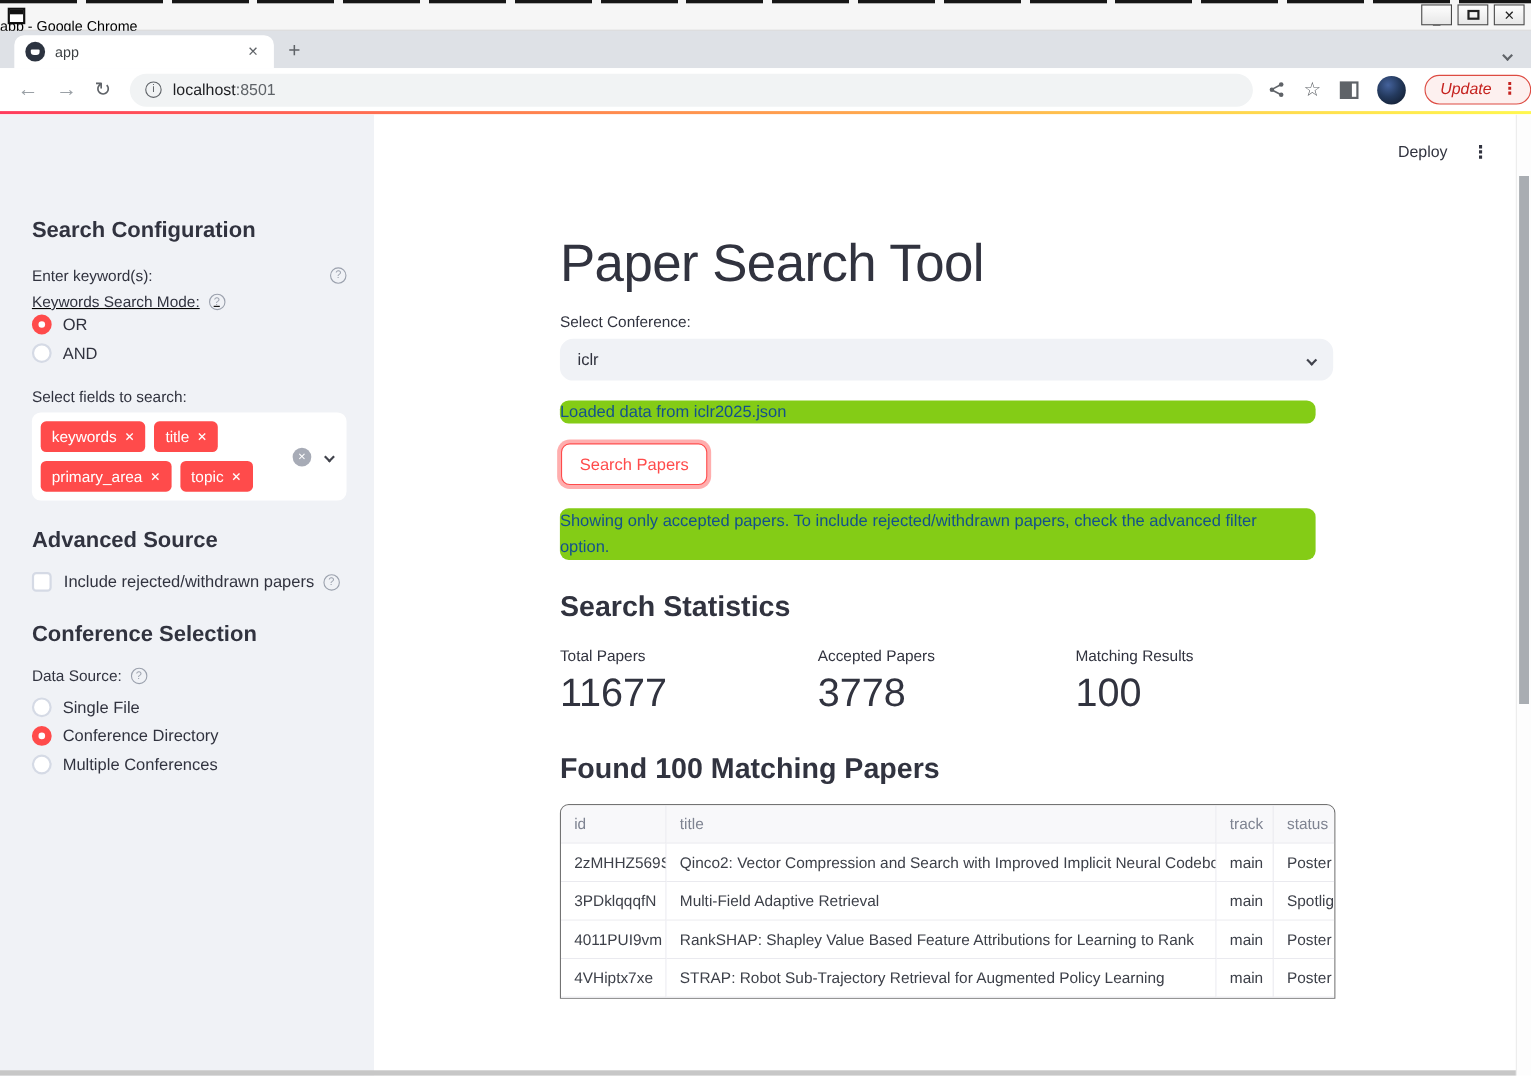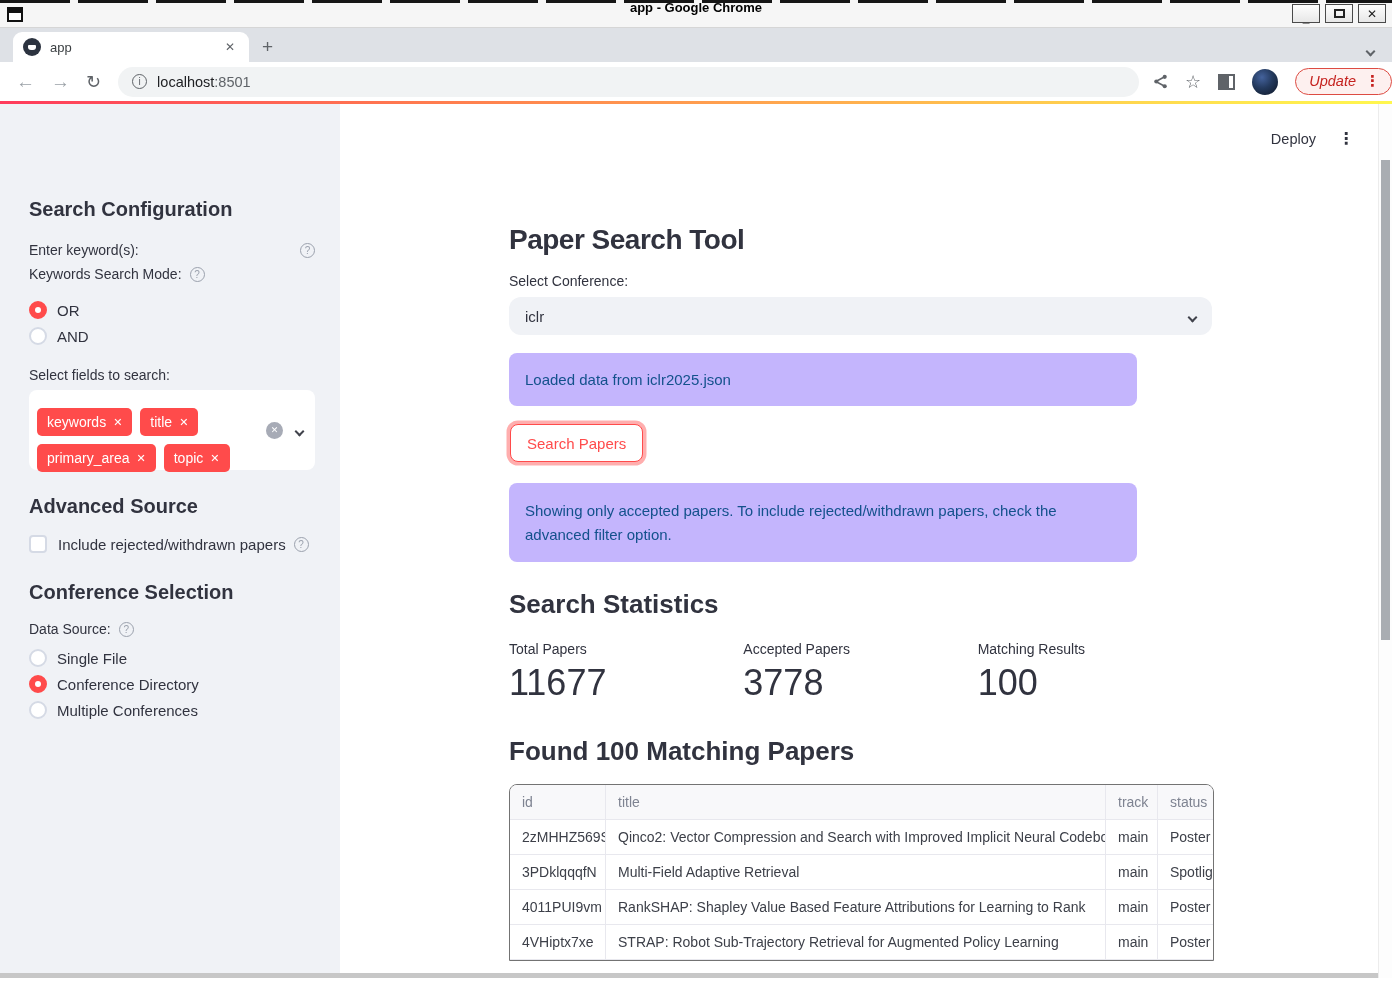"app - Google Chrome" .win-title { font-weight: bold -> normal; text-align: center -> left; top: 0 -> 16px }
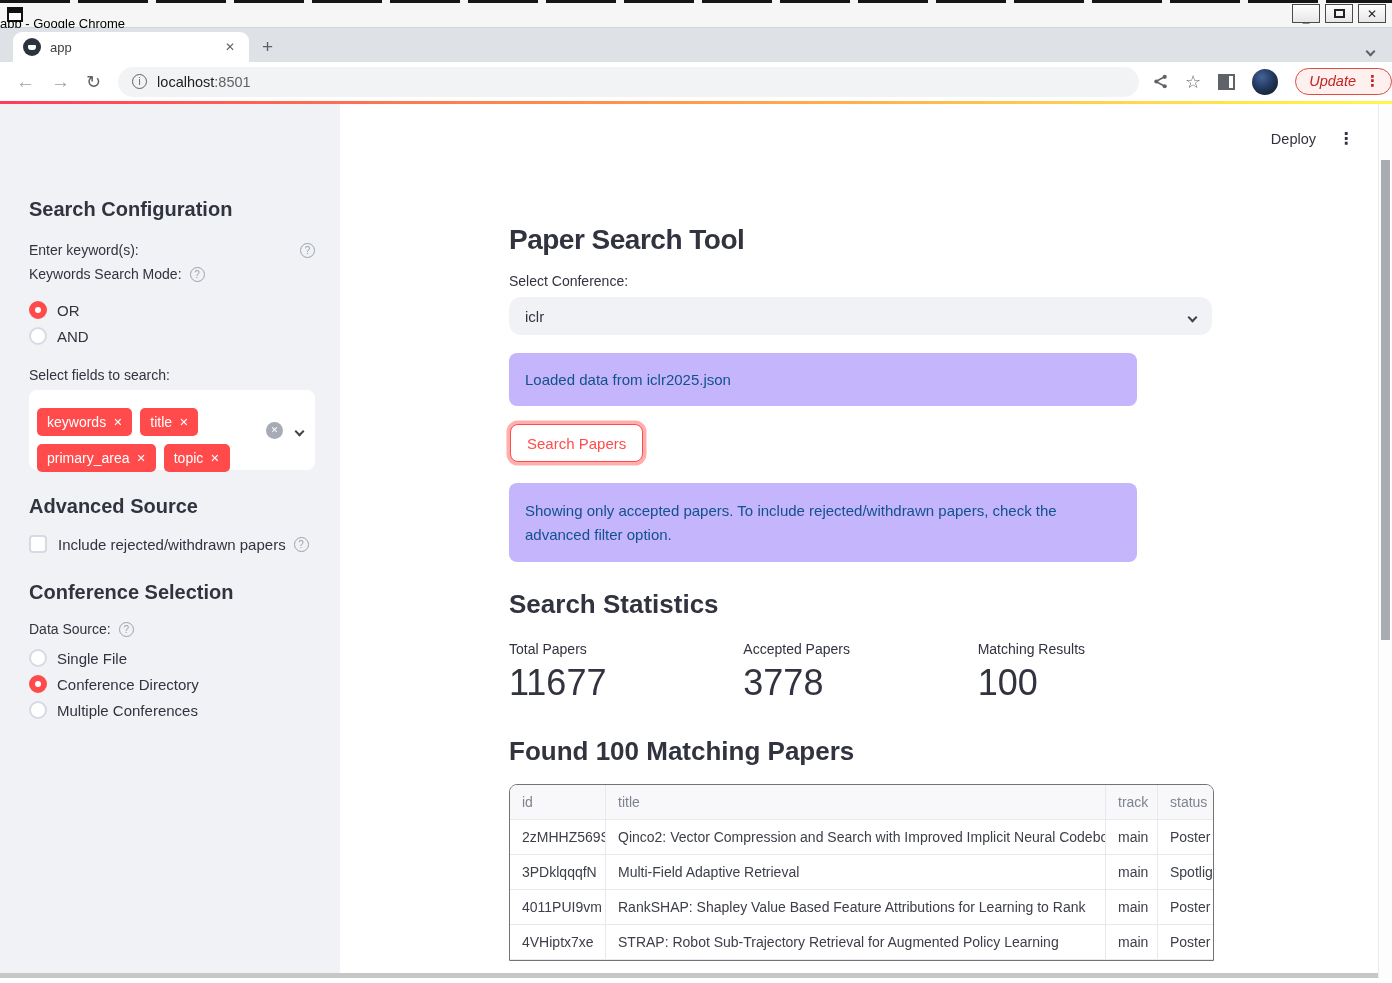"Paper Search Tool" .h1 { font-size: 28px -> 48px; font-weight: bold -> normal; margin-bottom: 9px -> 20px }
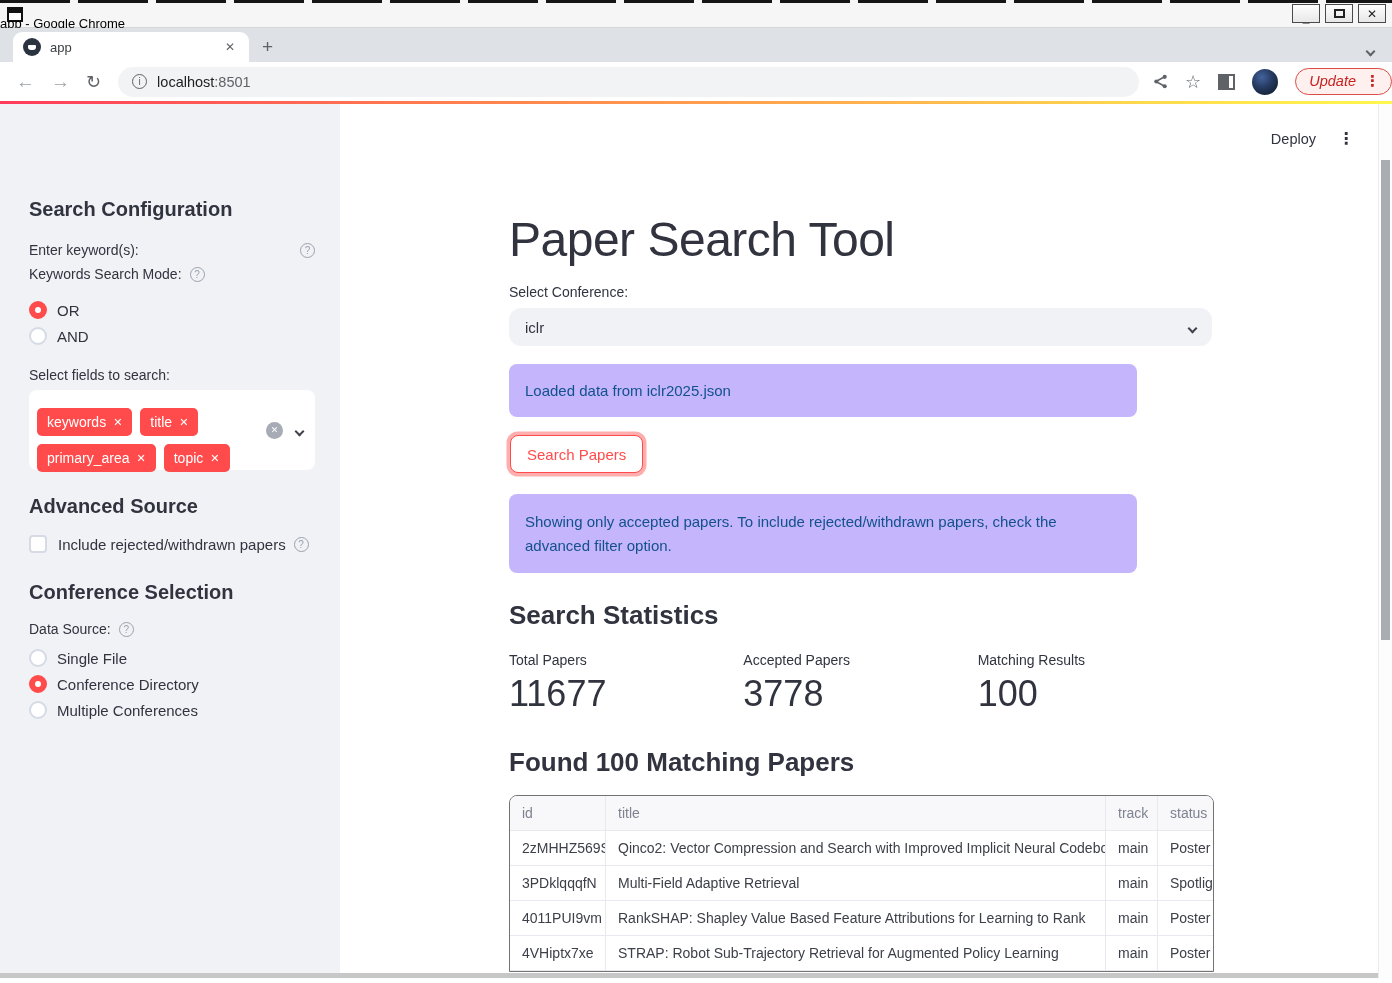"Keywords Search Mode:" .mode-label-row { margin-bottom: 19px -> 4px; text-decoration: none -> underline }
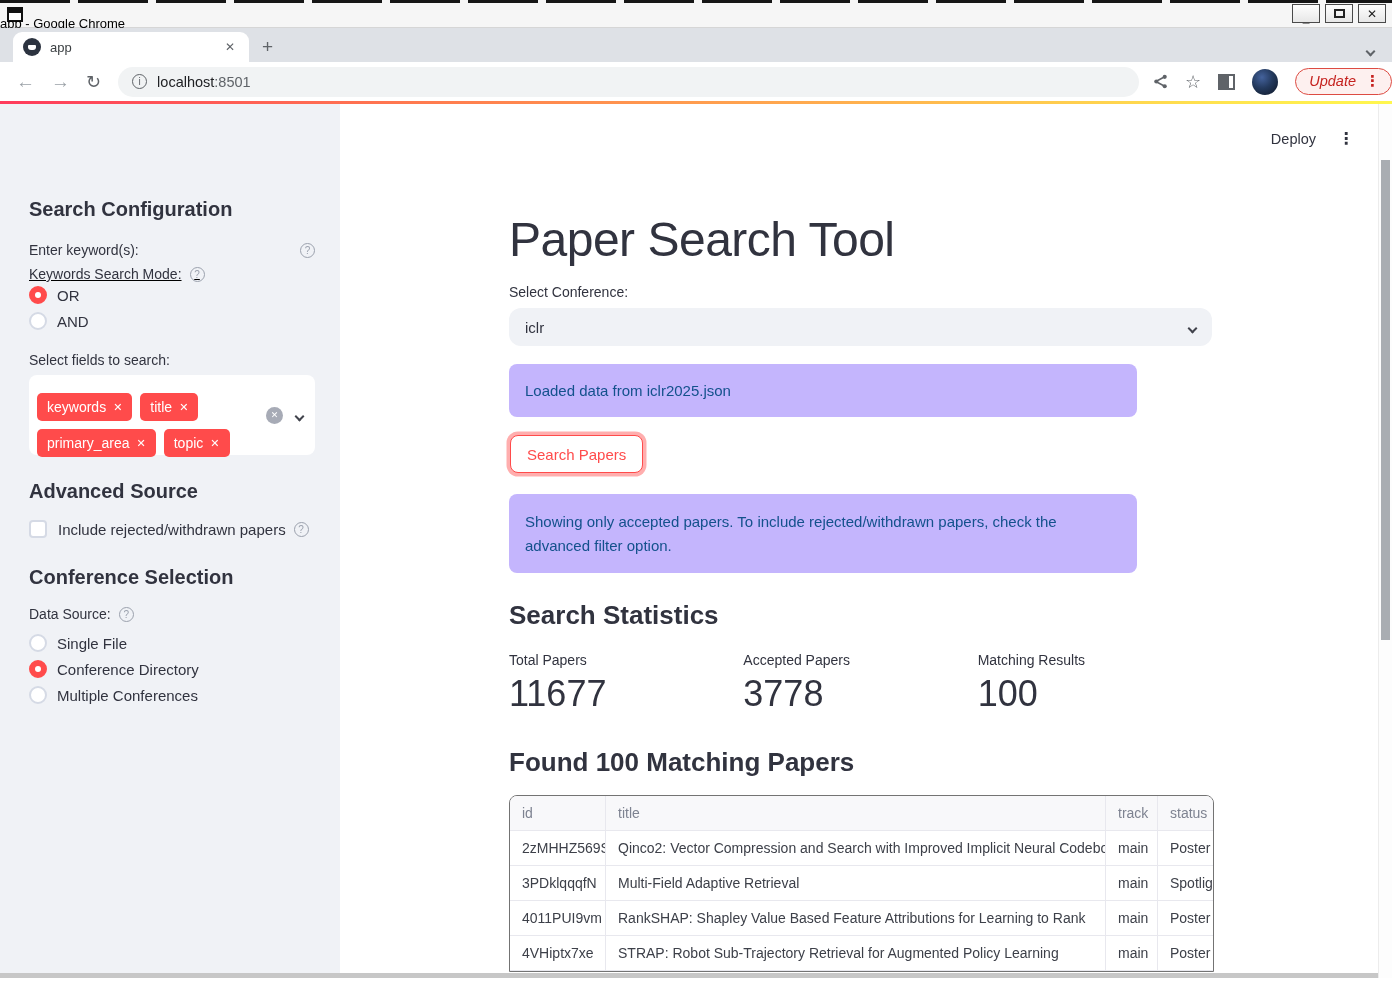"Loaded data from iclr2025.json" .infobox { background: #c4b5fd -> #84cc16; padding: 16px -> none; width: 628px -> 687px }
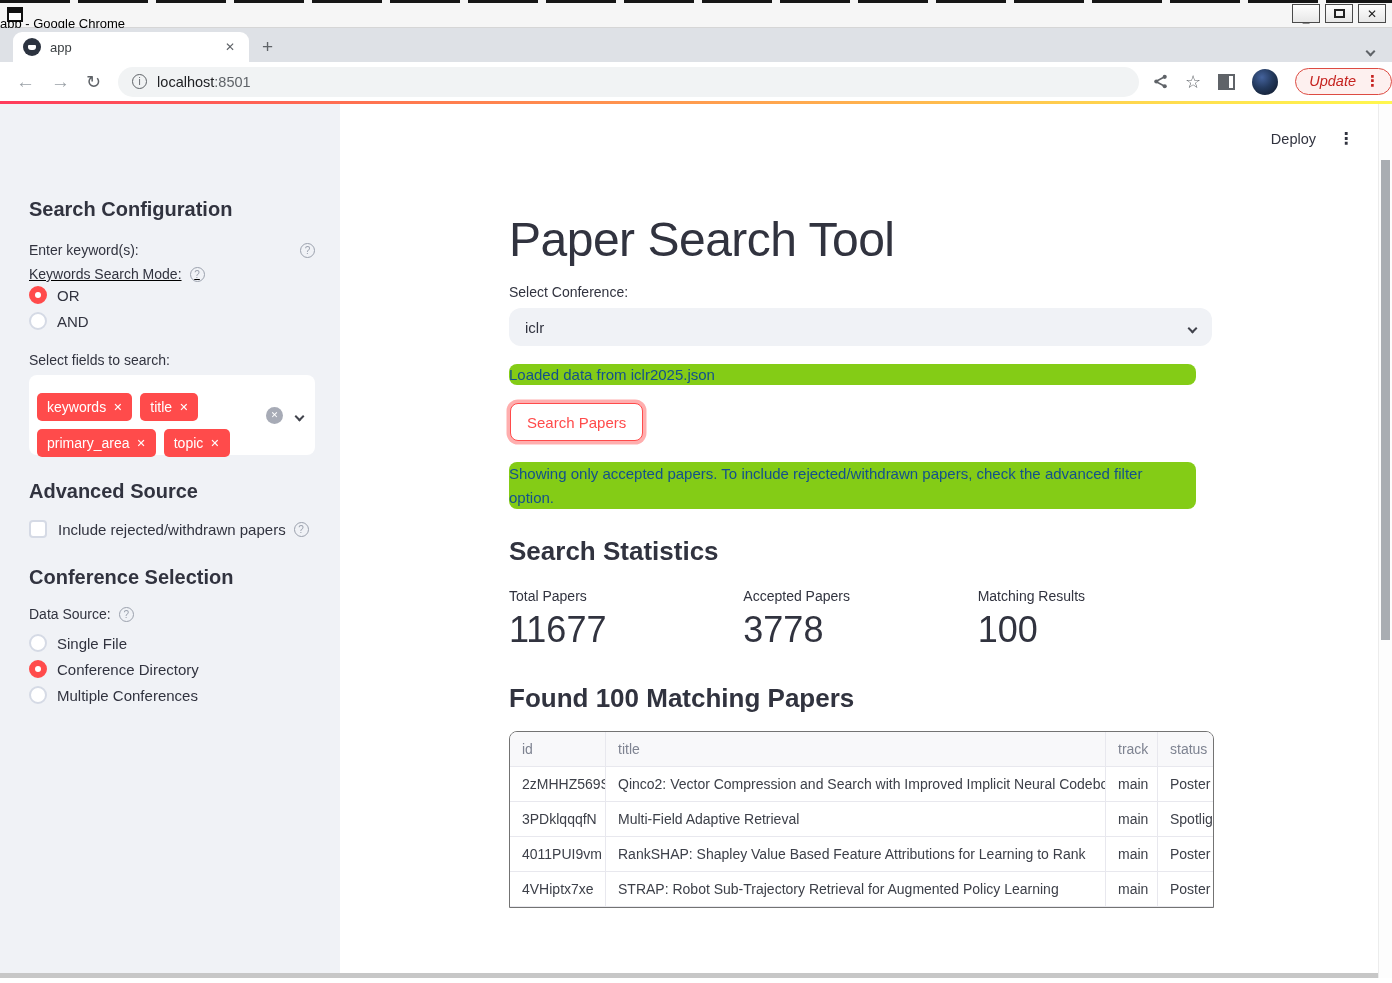"keywords" .tags { margin-top: 10px -> none }
